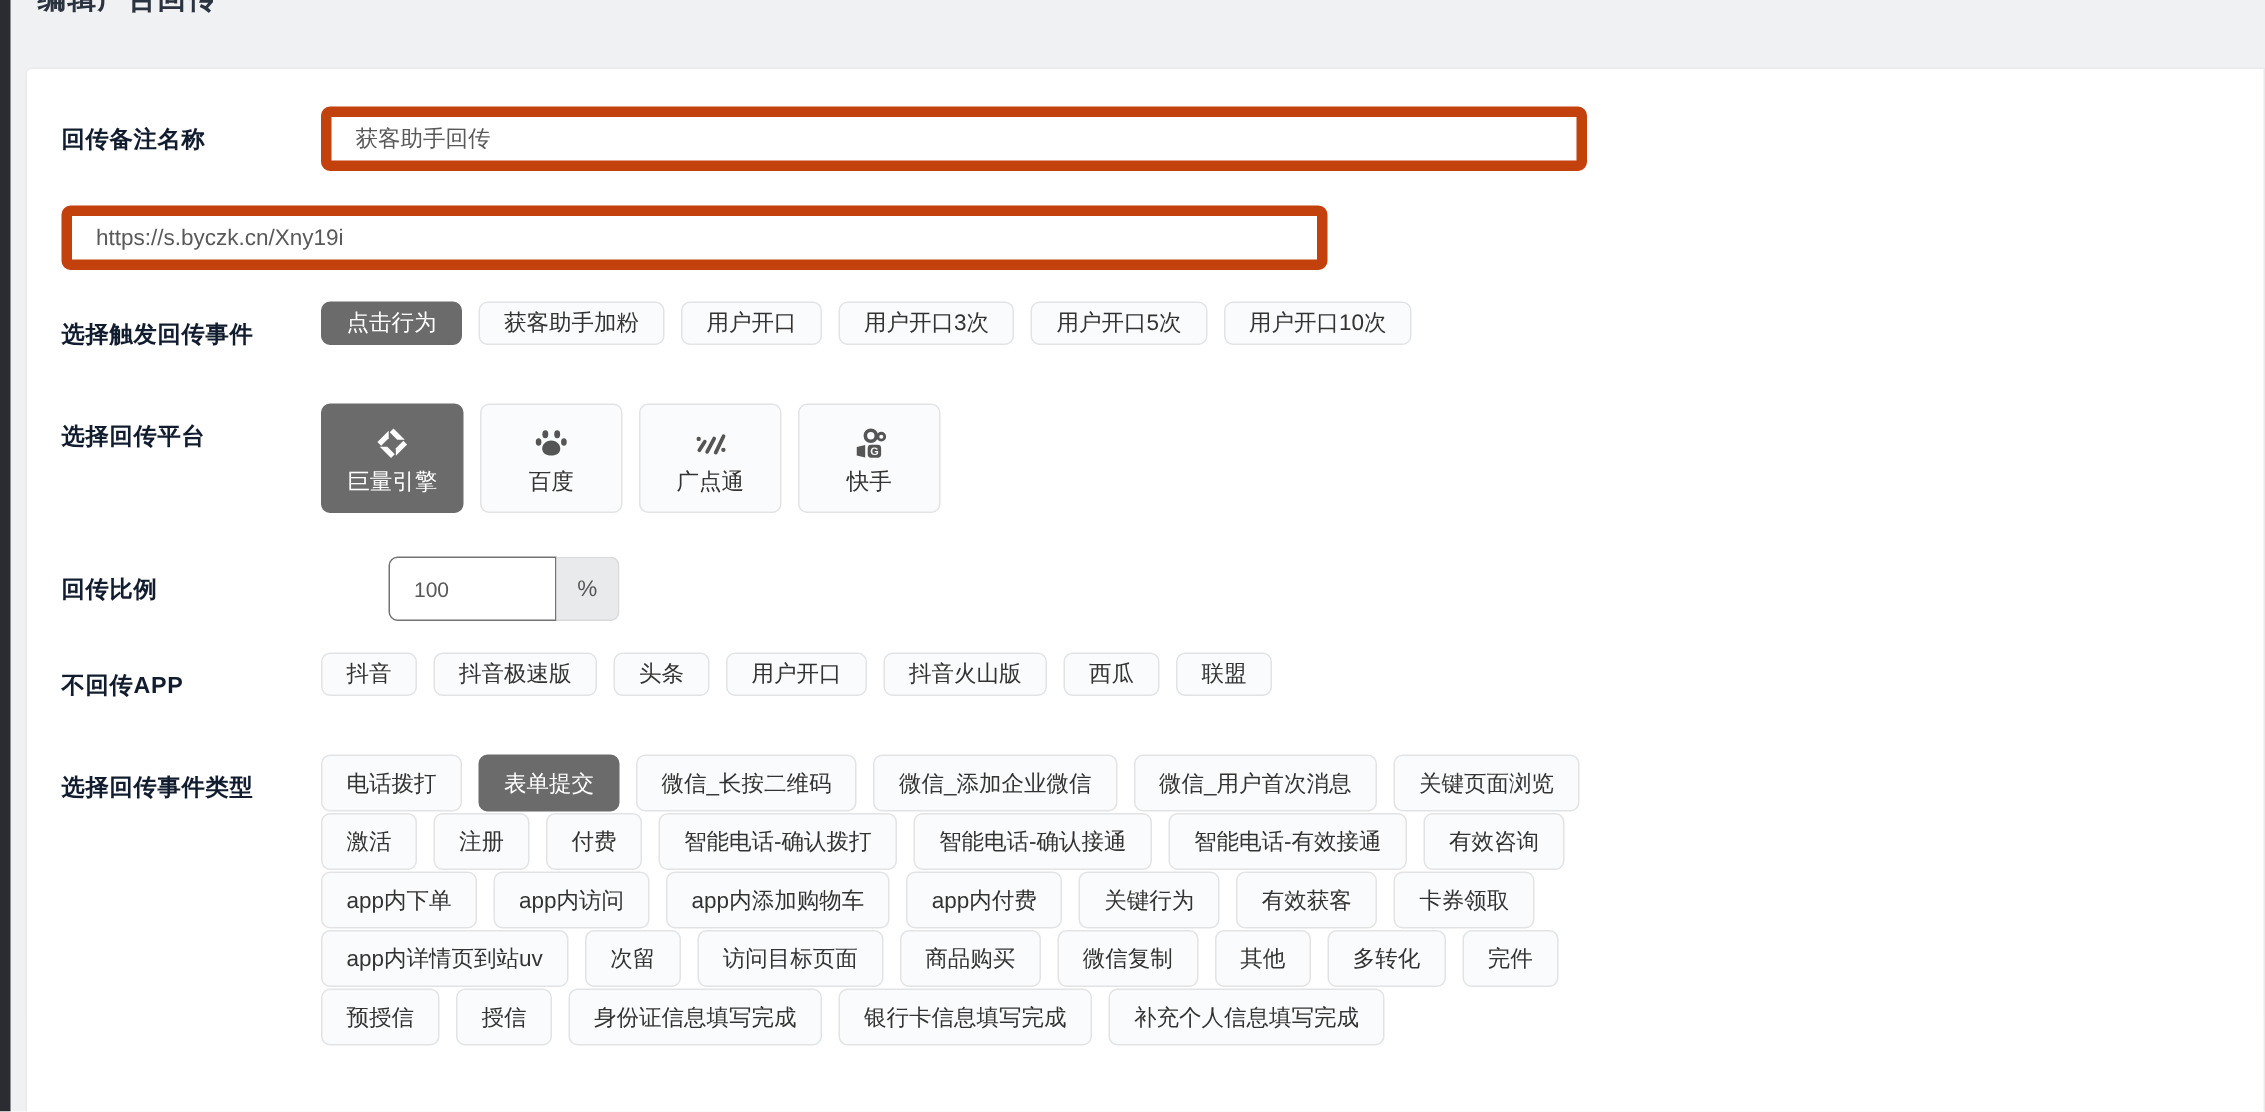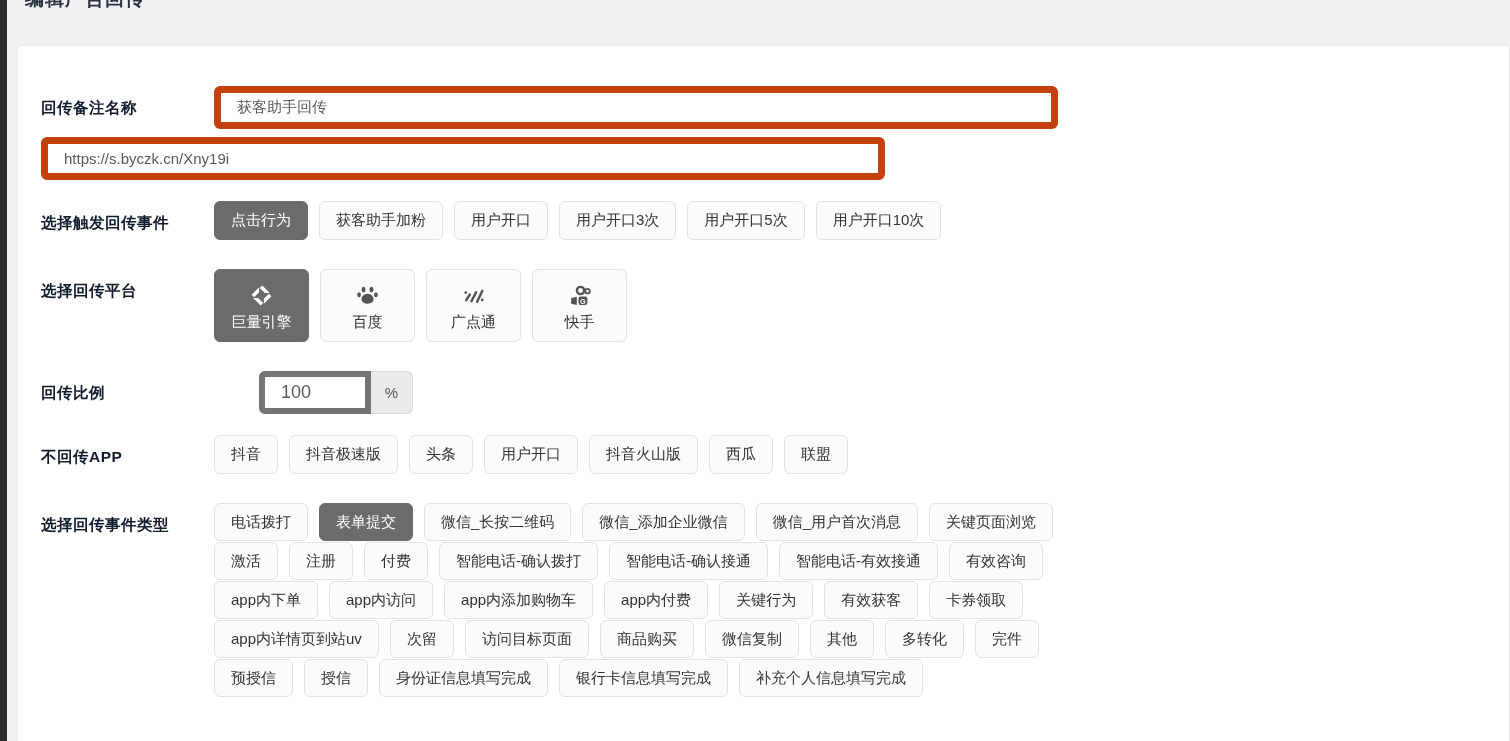"回传备注名称" .r1 { top: 40px -> 25px }
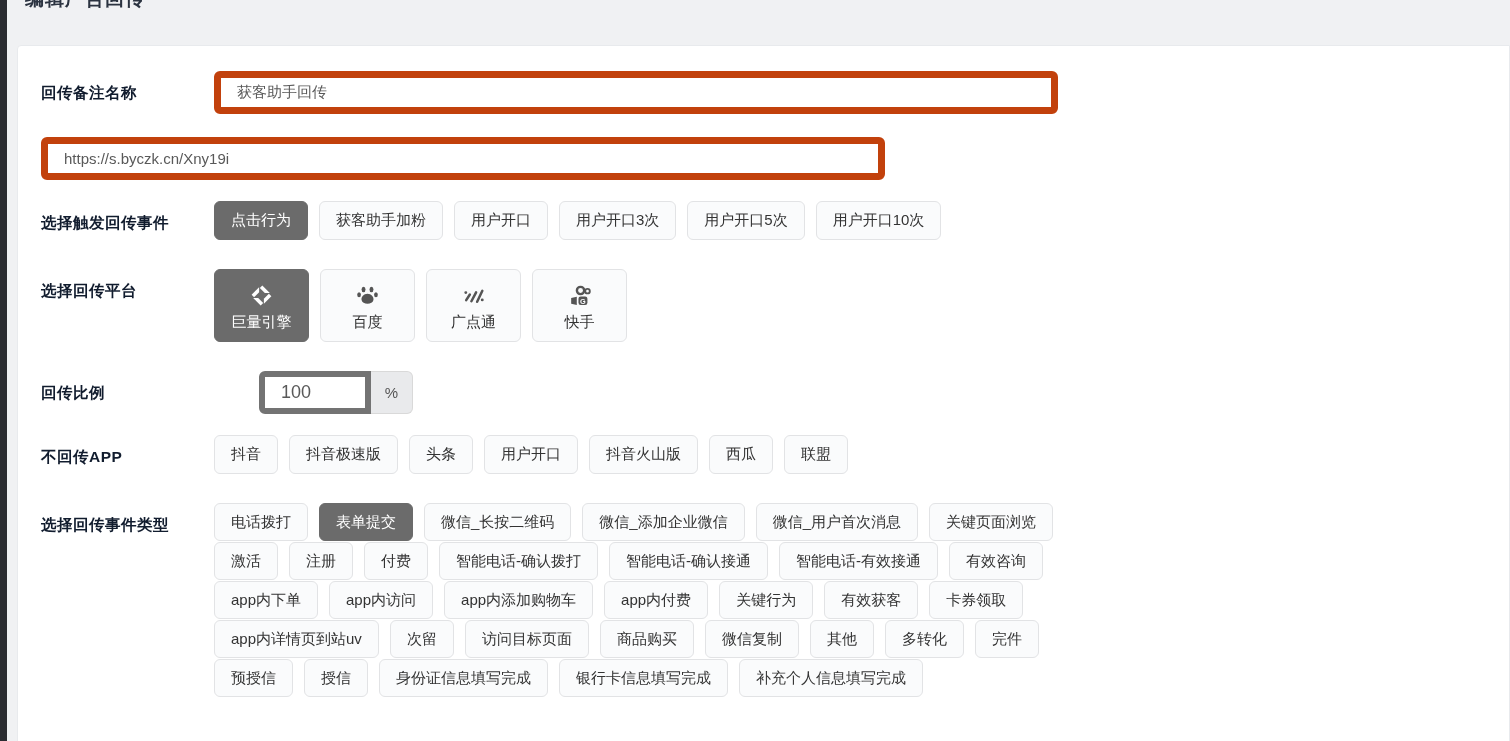"点击行为" .chip { height: 39px -> 29px }
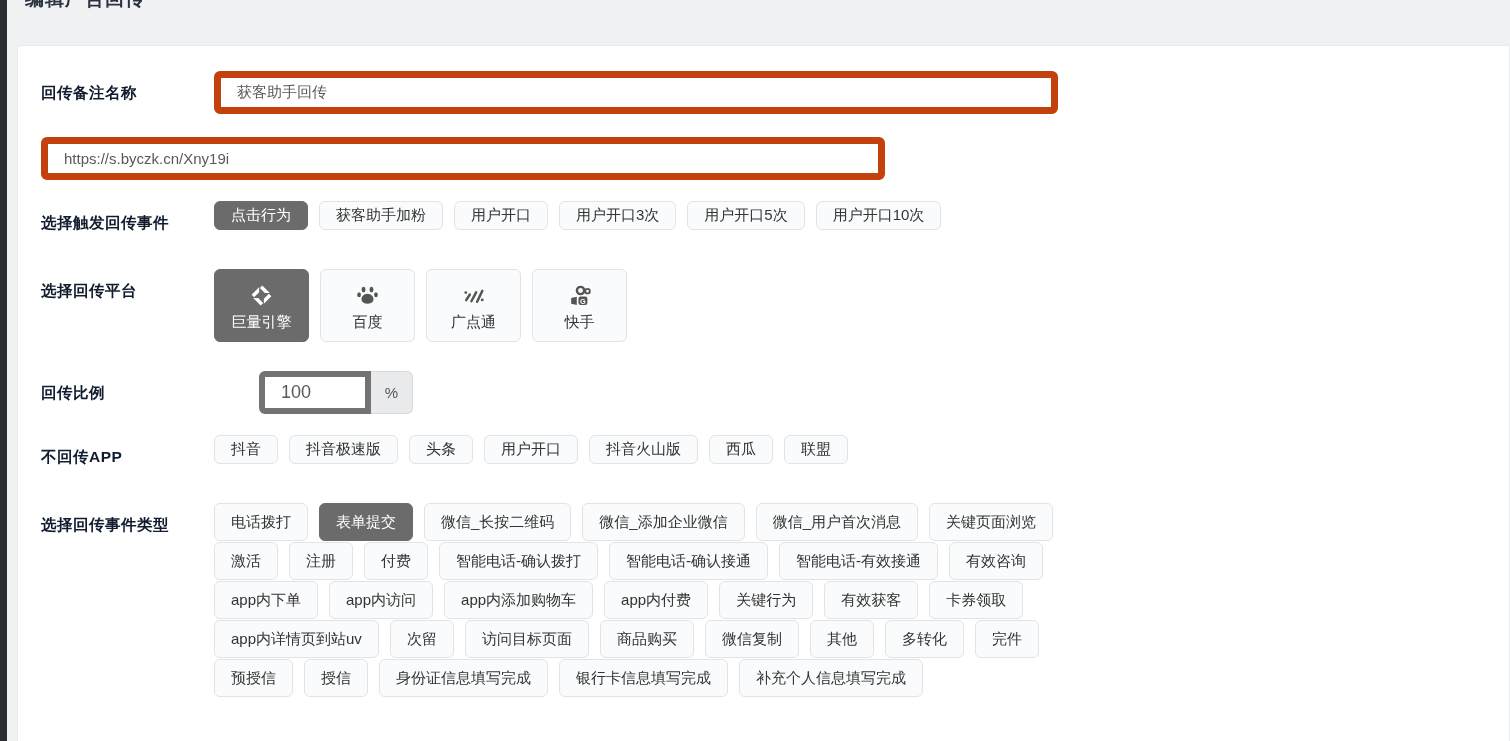"100" .ratio-input { border: 6px solid #737373 -> 1px solid #737373; font-size: 18px -> 14px }
